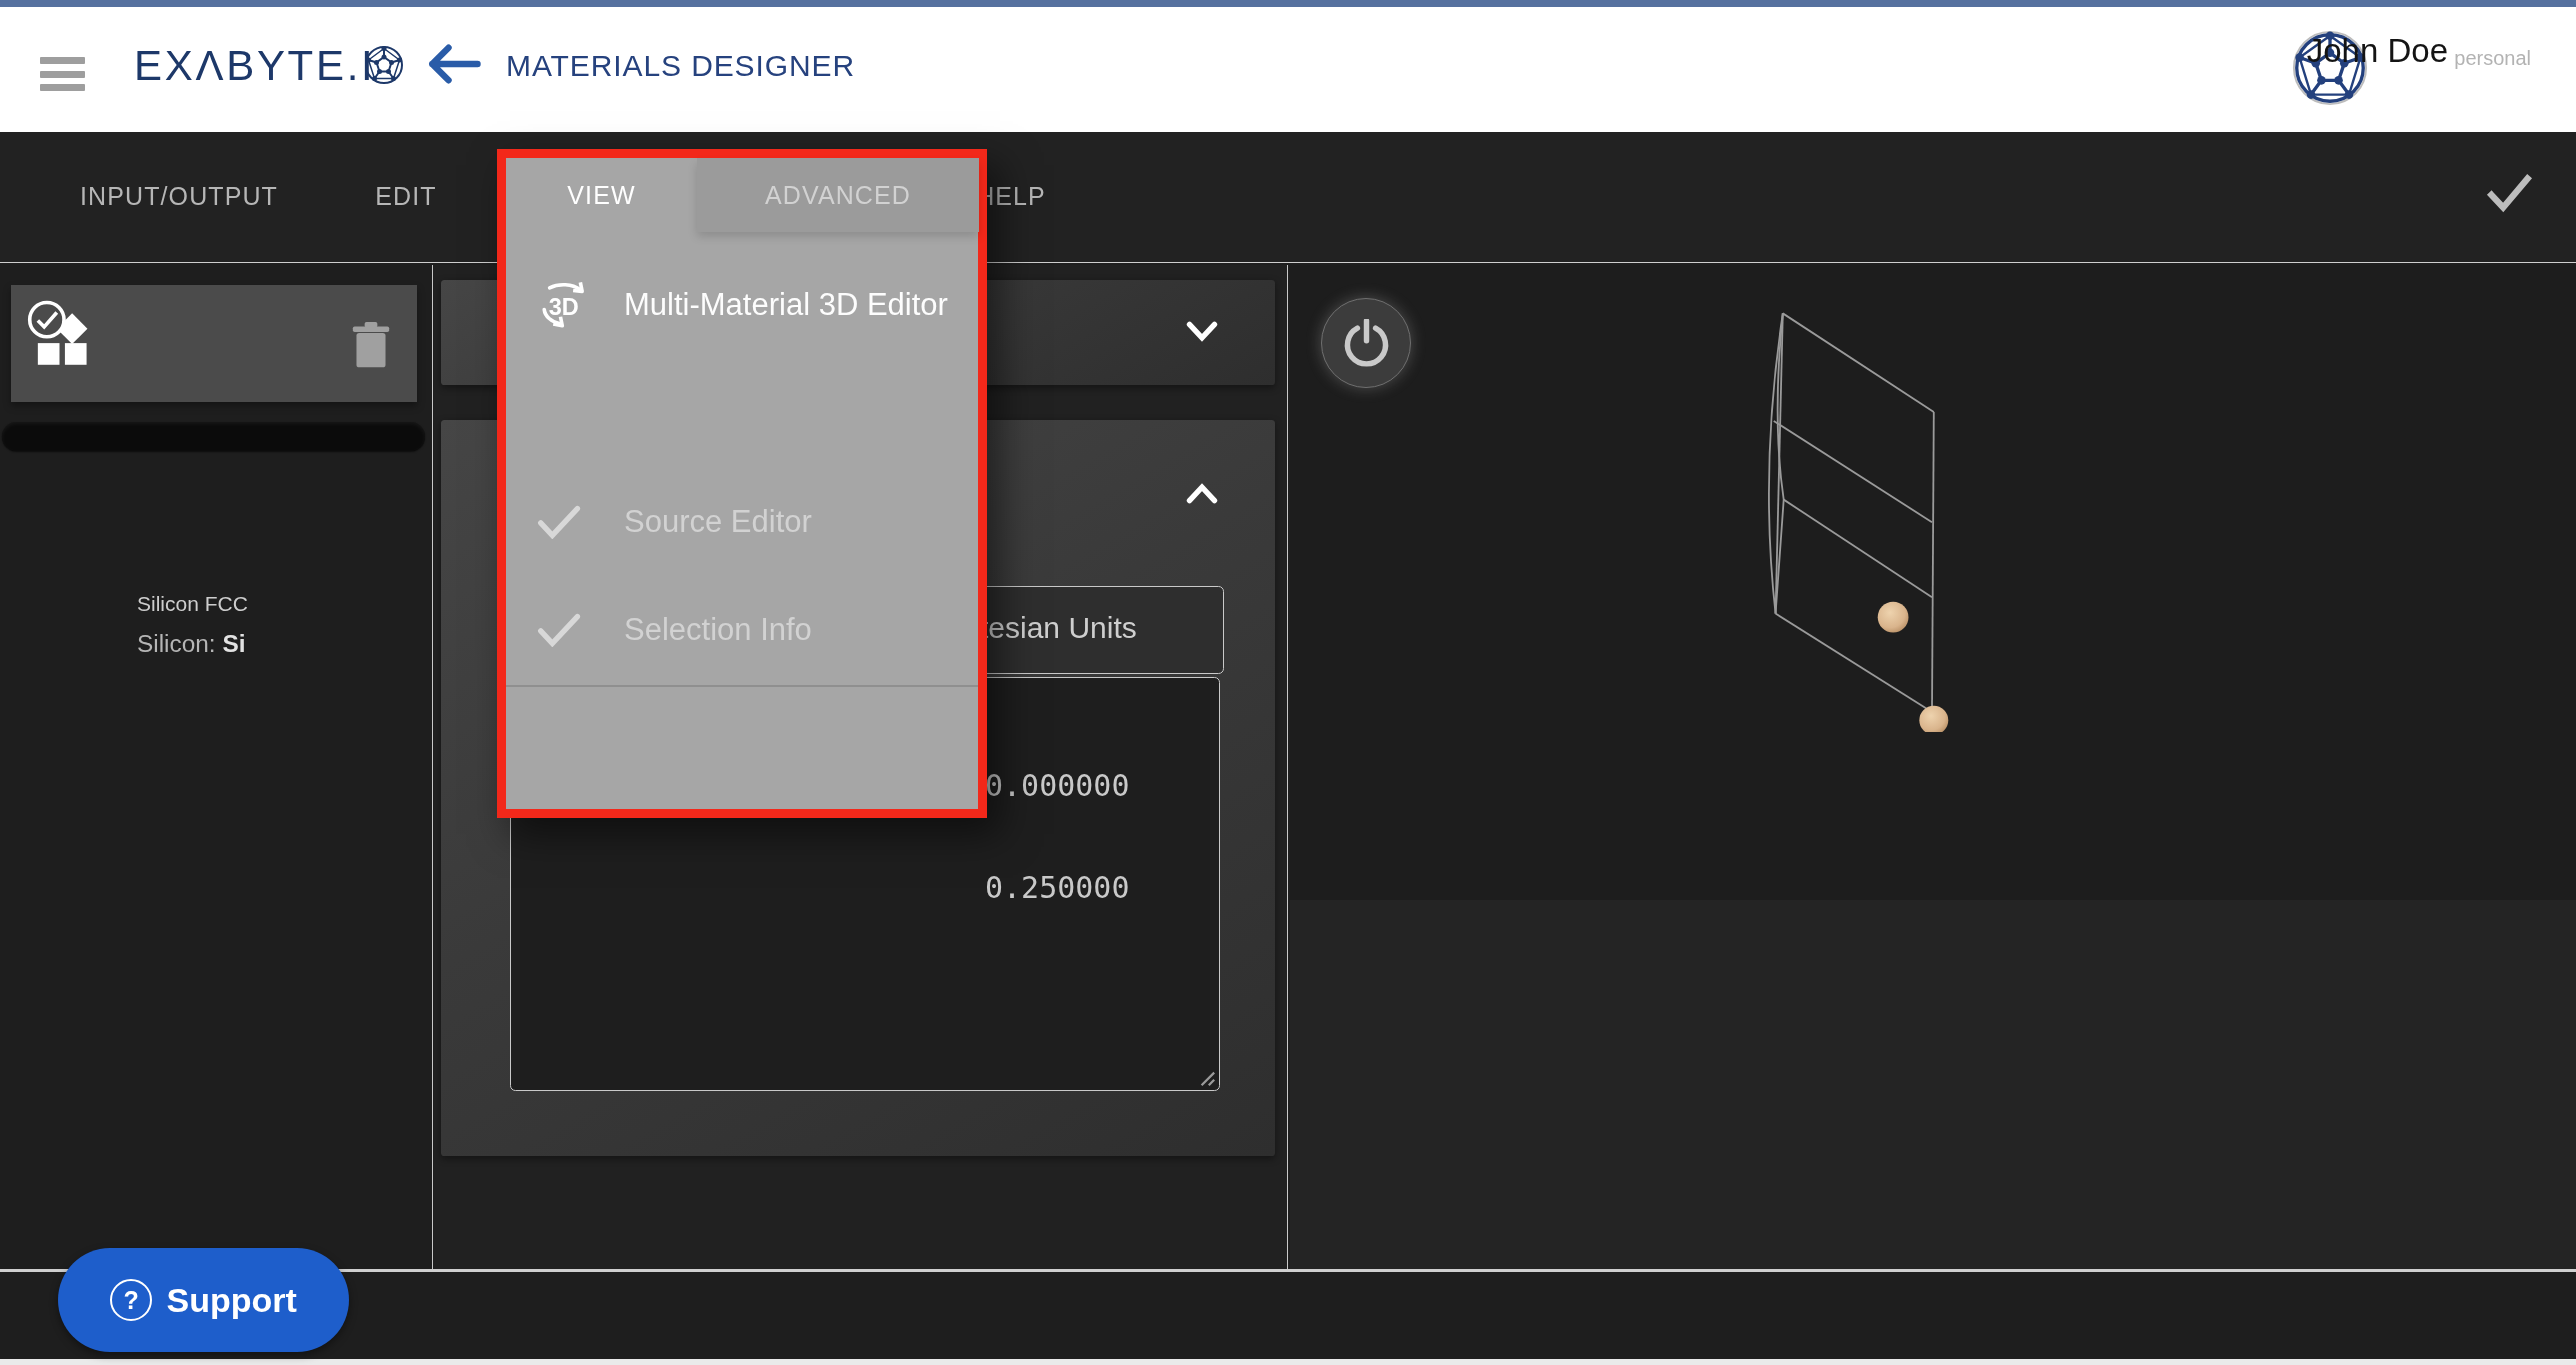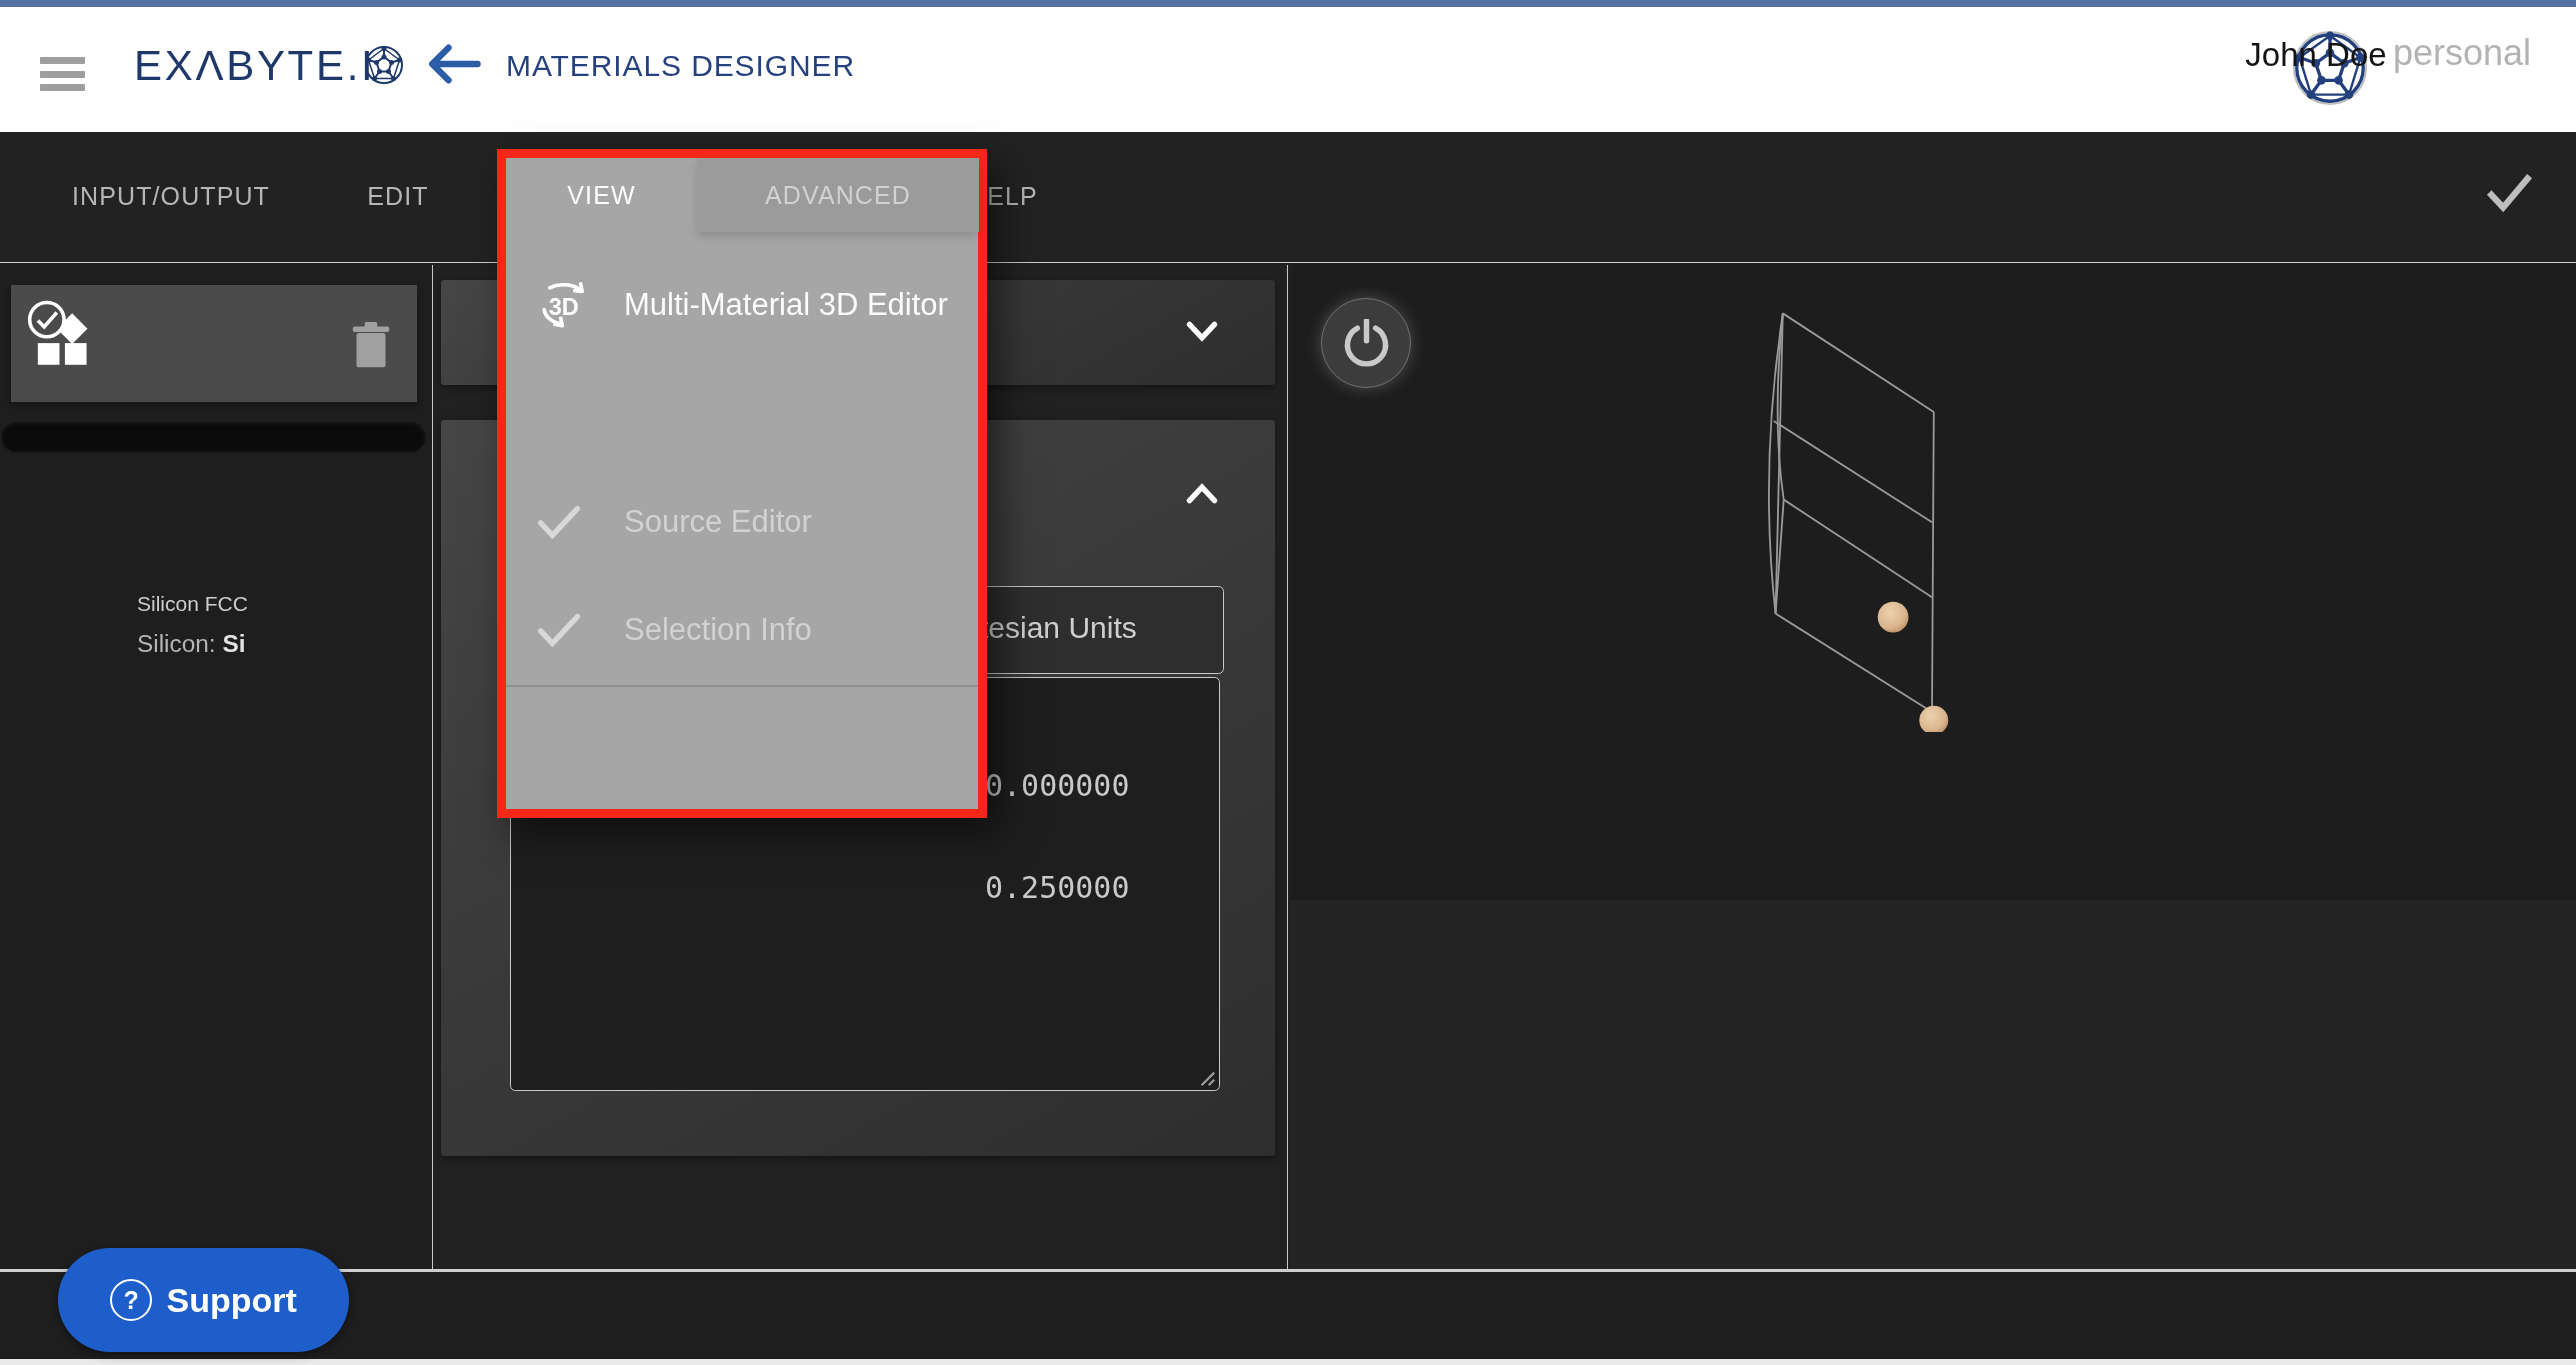"personal" #user-account { font-size: 36px -> 20px }
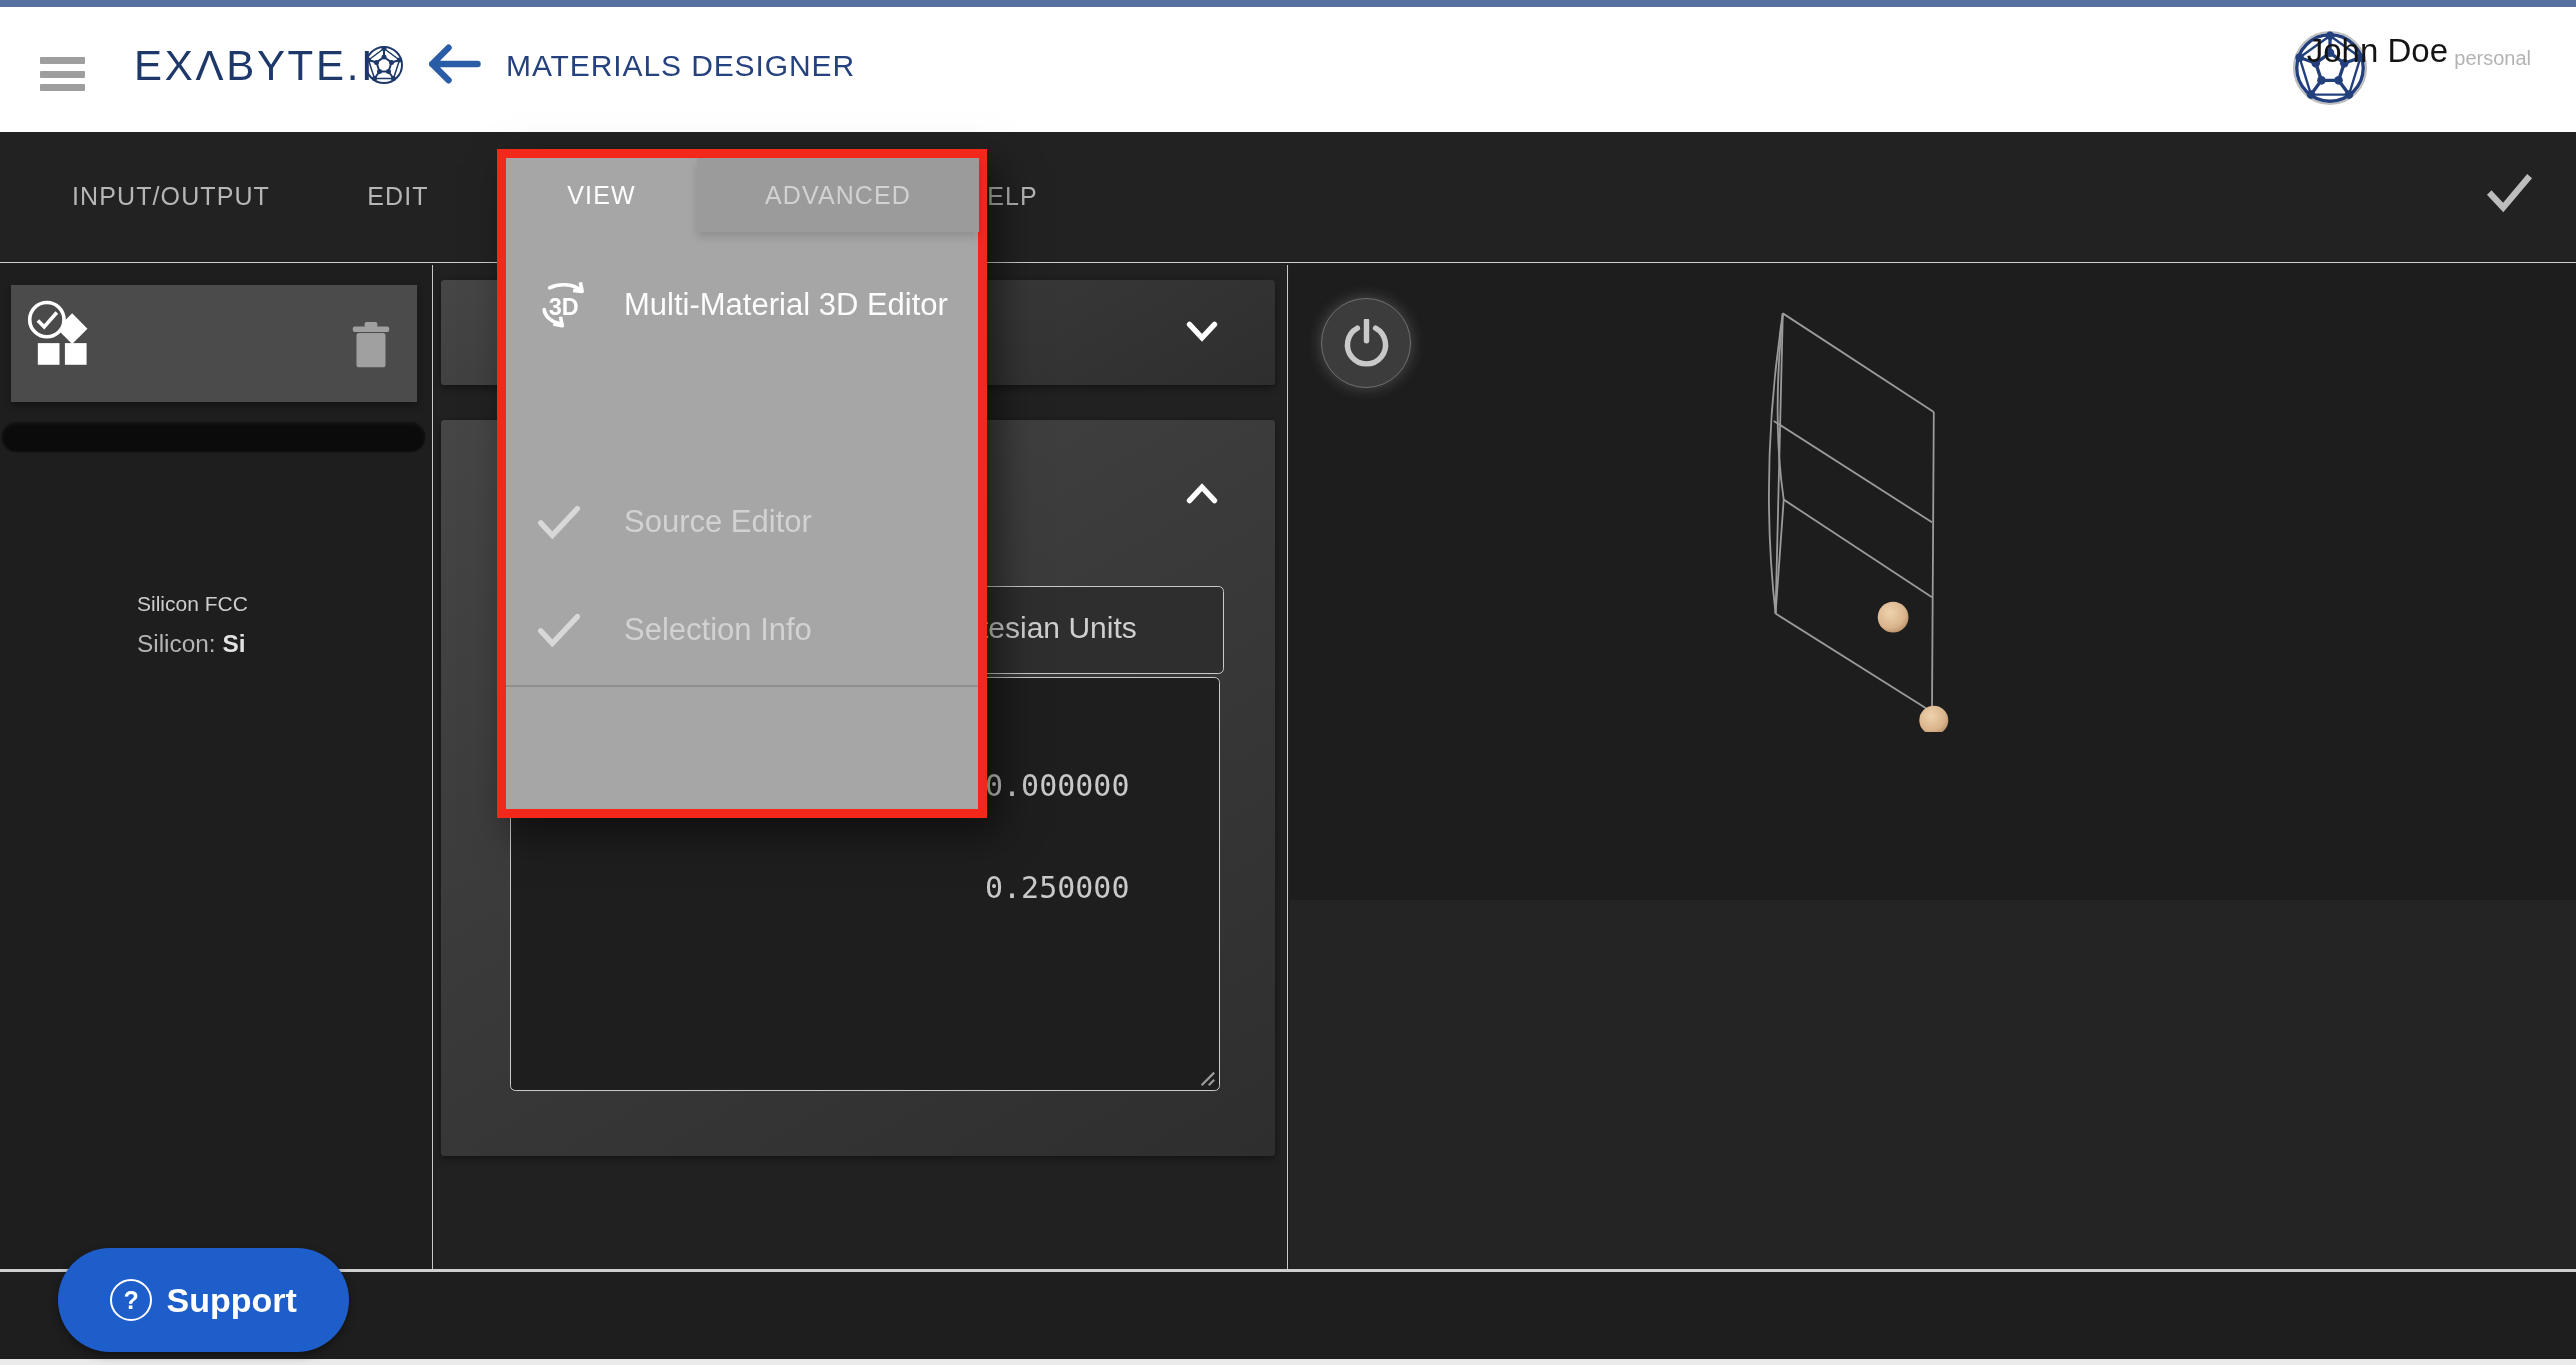"INPUT/OUTPUT" .menu-tab { margin-left: none -> 8px }
